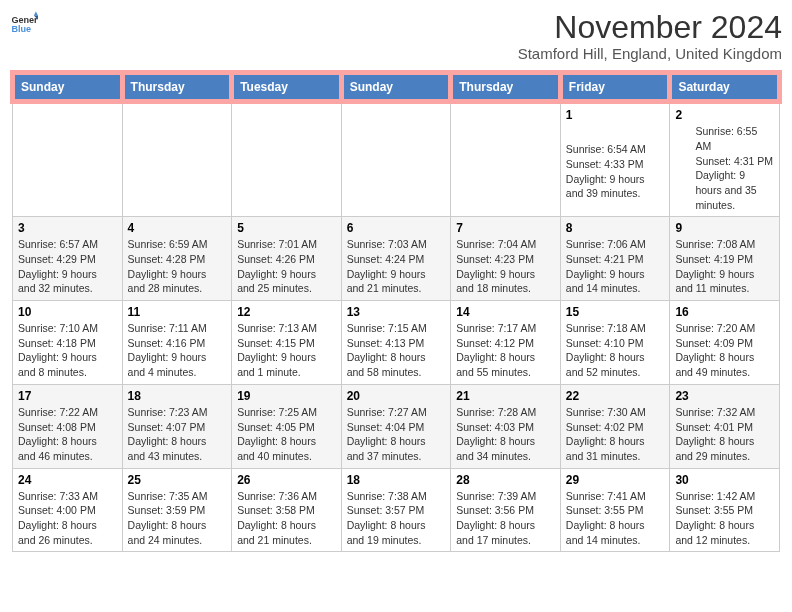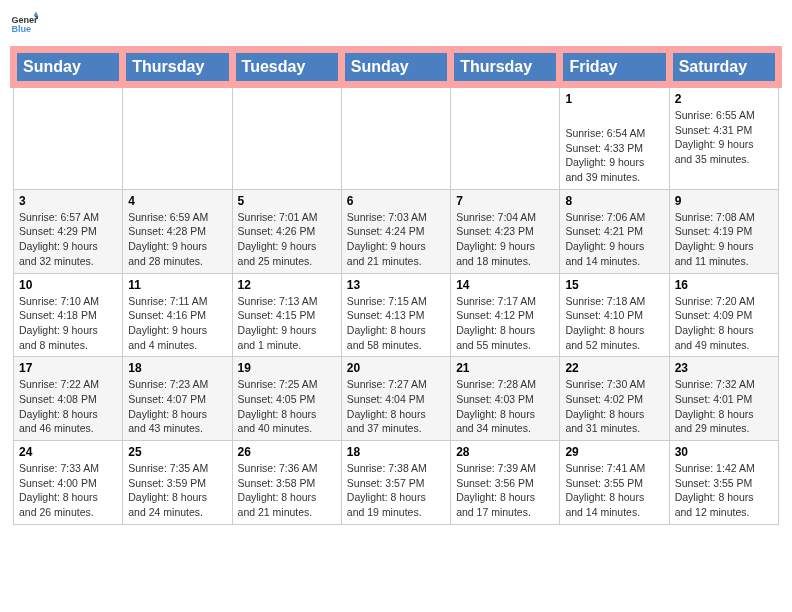"November 2024" div.main-title { html: none -> <div>November 2024</div> }
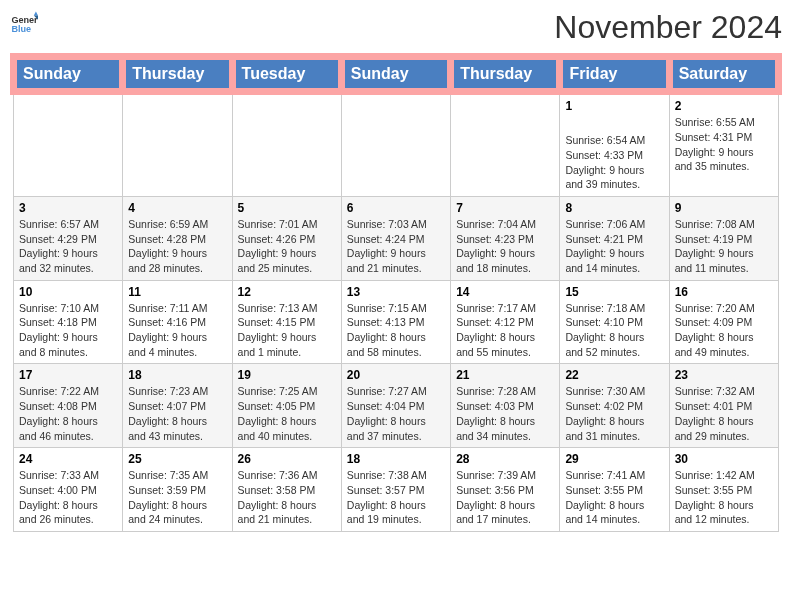"Stamford Hill, England, United Kingdom" div.subtitle { html: none -> <div>Stamford Hill, England, United Kingdom</div> }
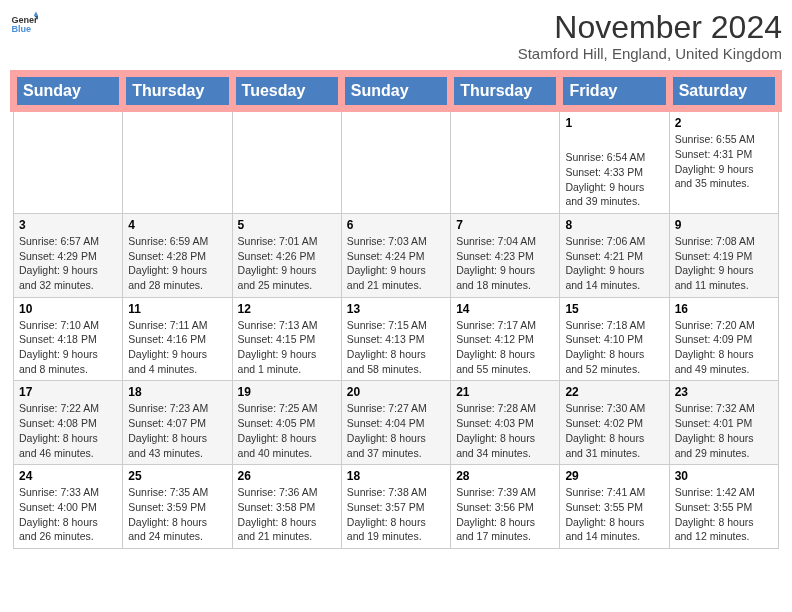"Sunday" thead tr th { border: 7px solid #fca5a5 -> 5px solid #fca5a5; font-size: 16px -> 12px }
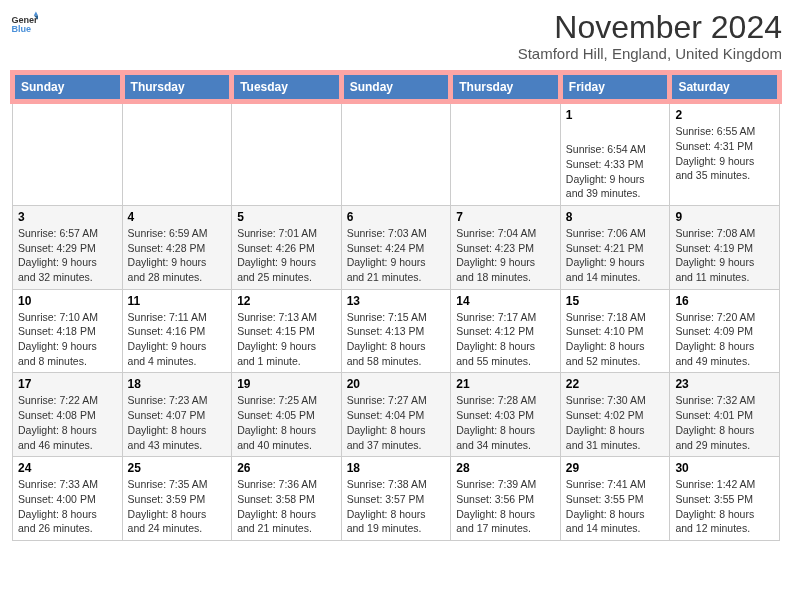"Sunrise: 6:55 AM" div.day-info { margin-left: none -> 20px }
